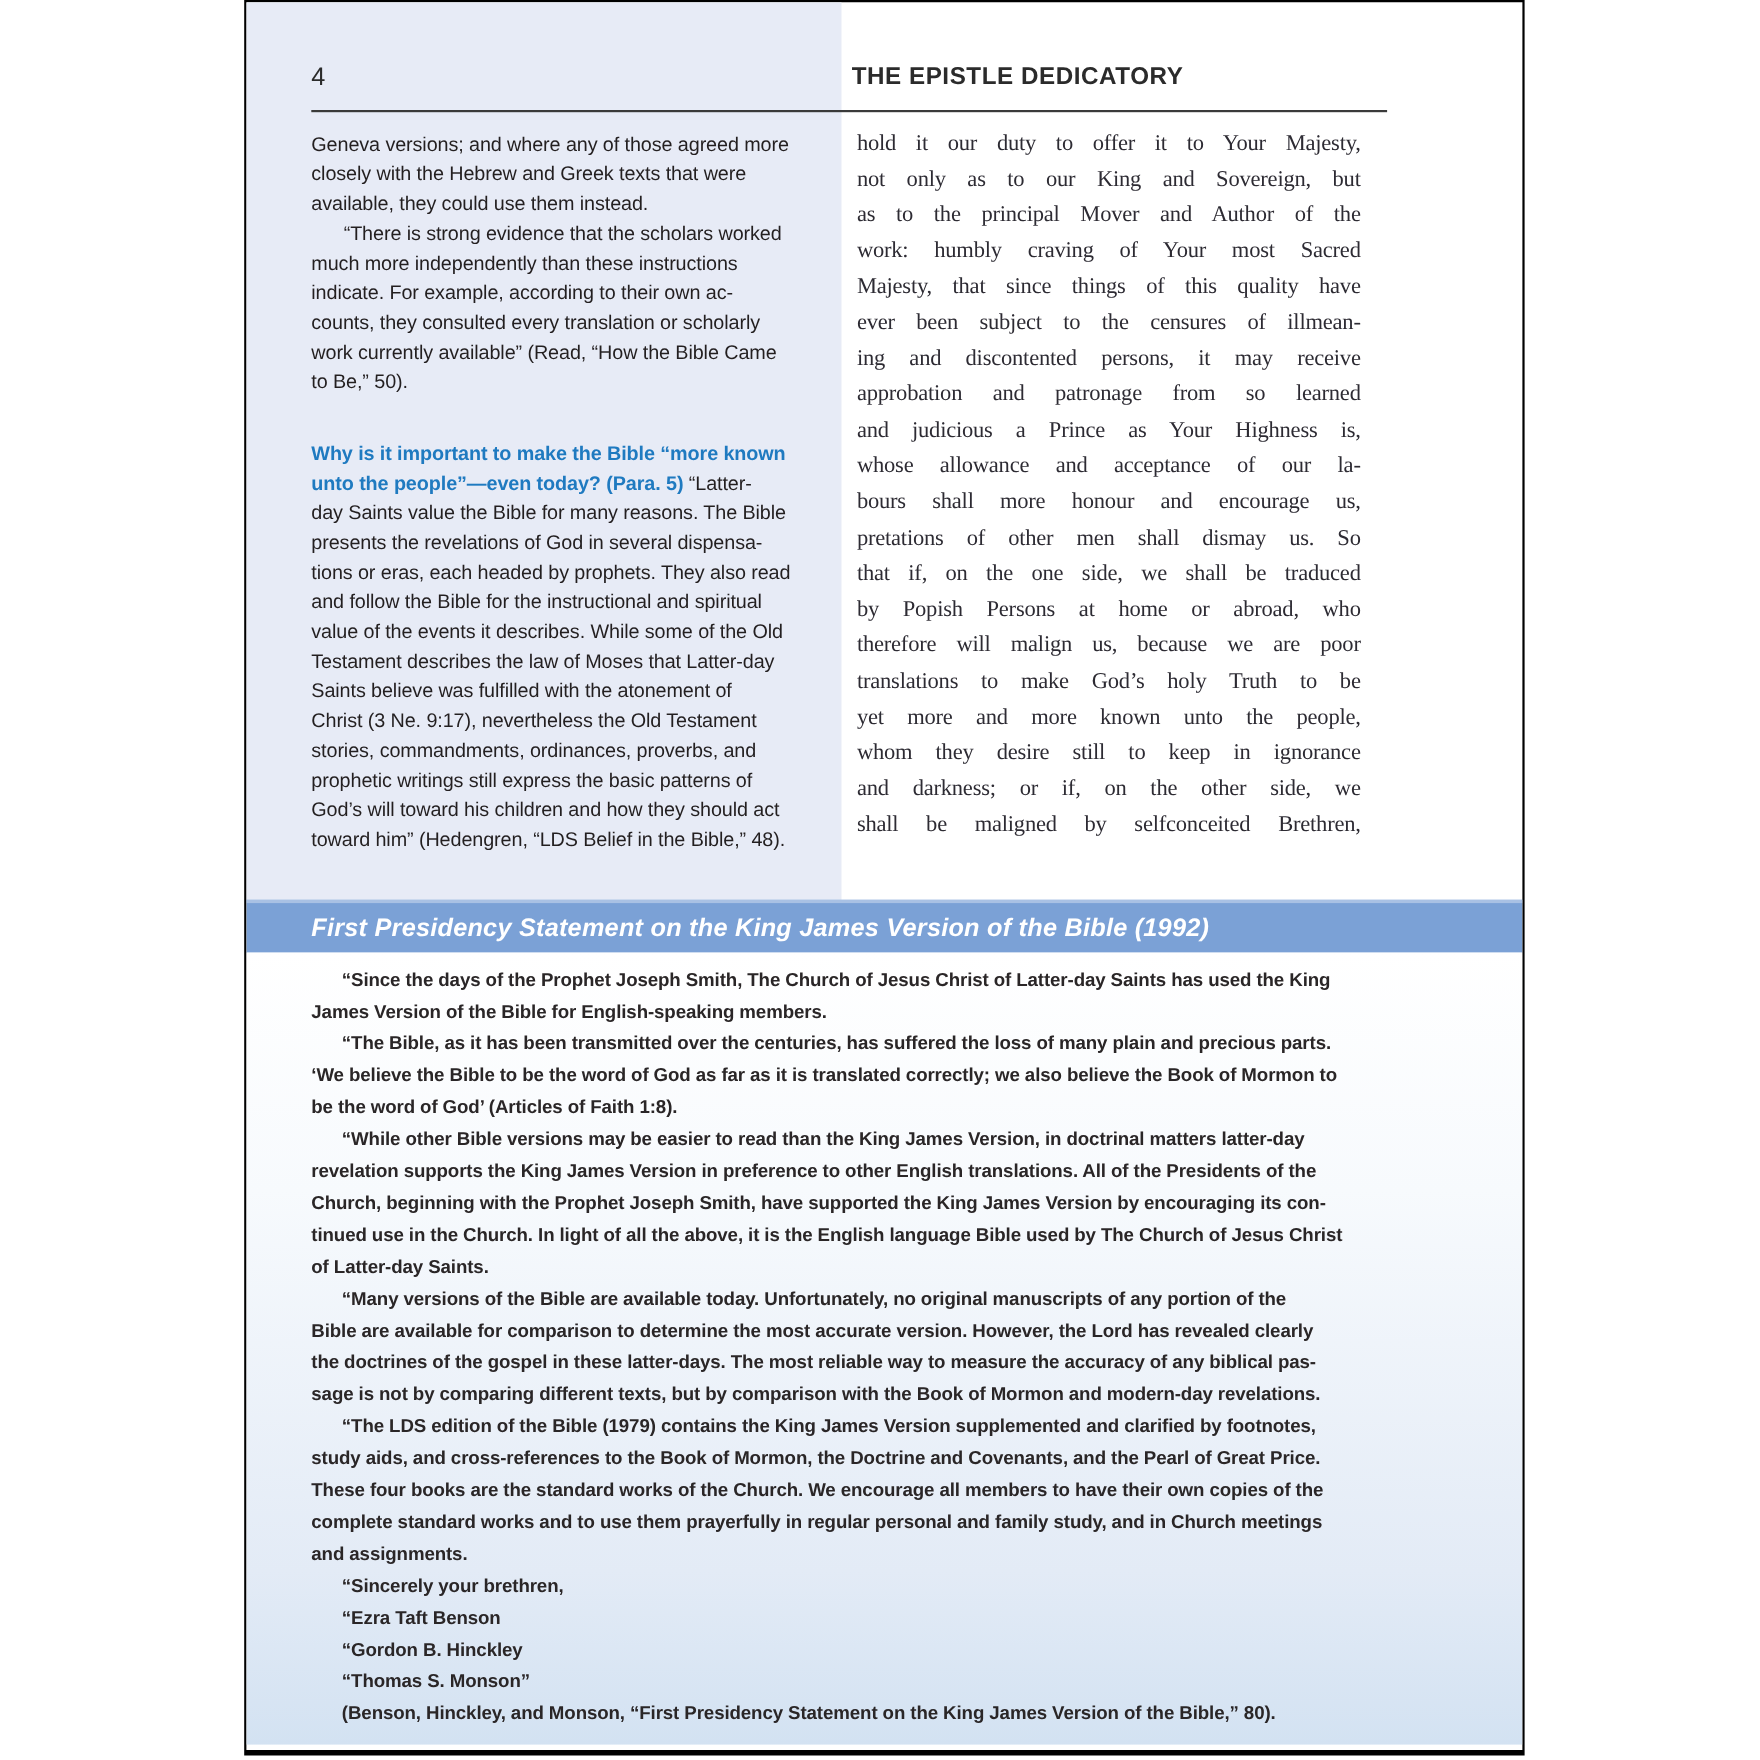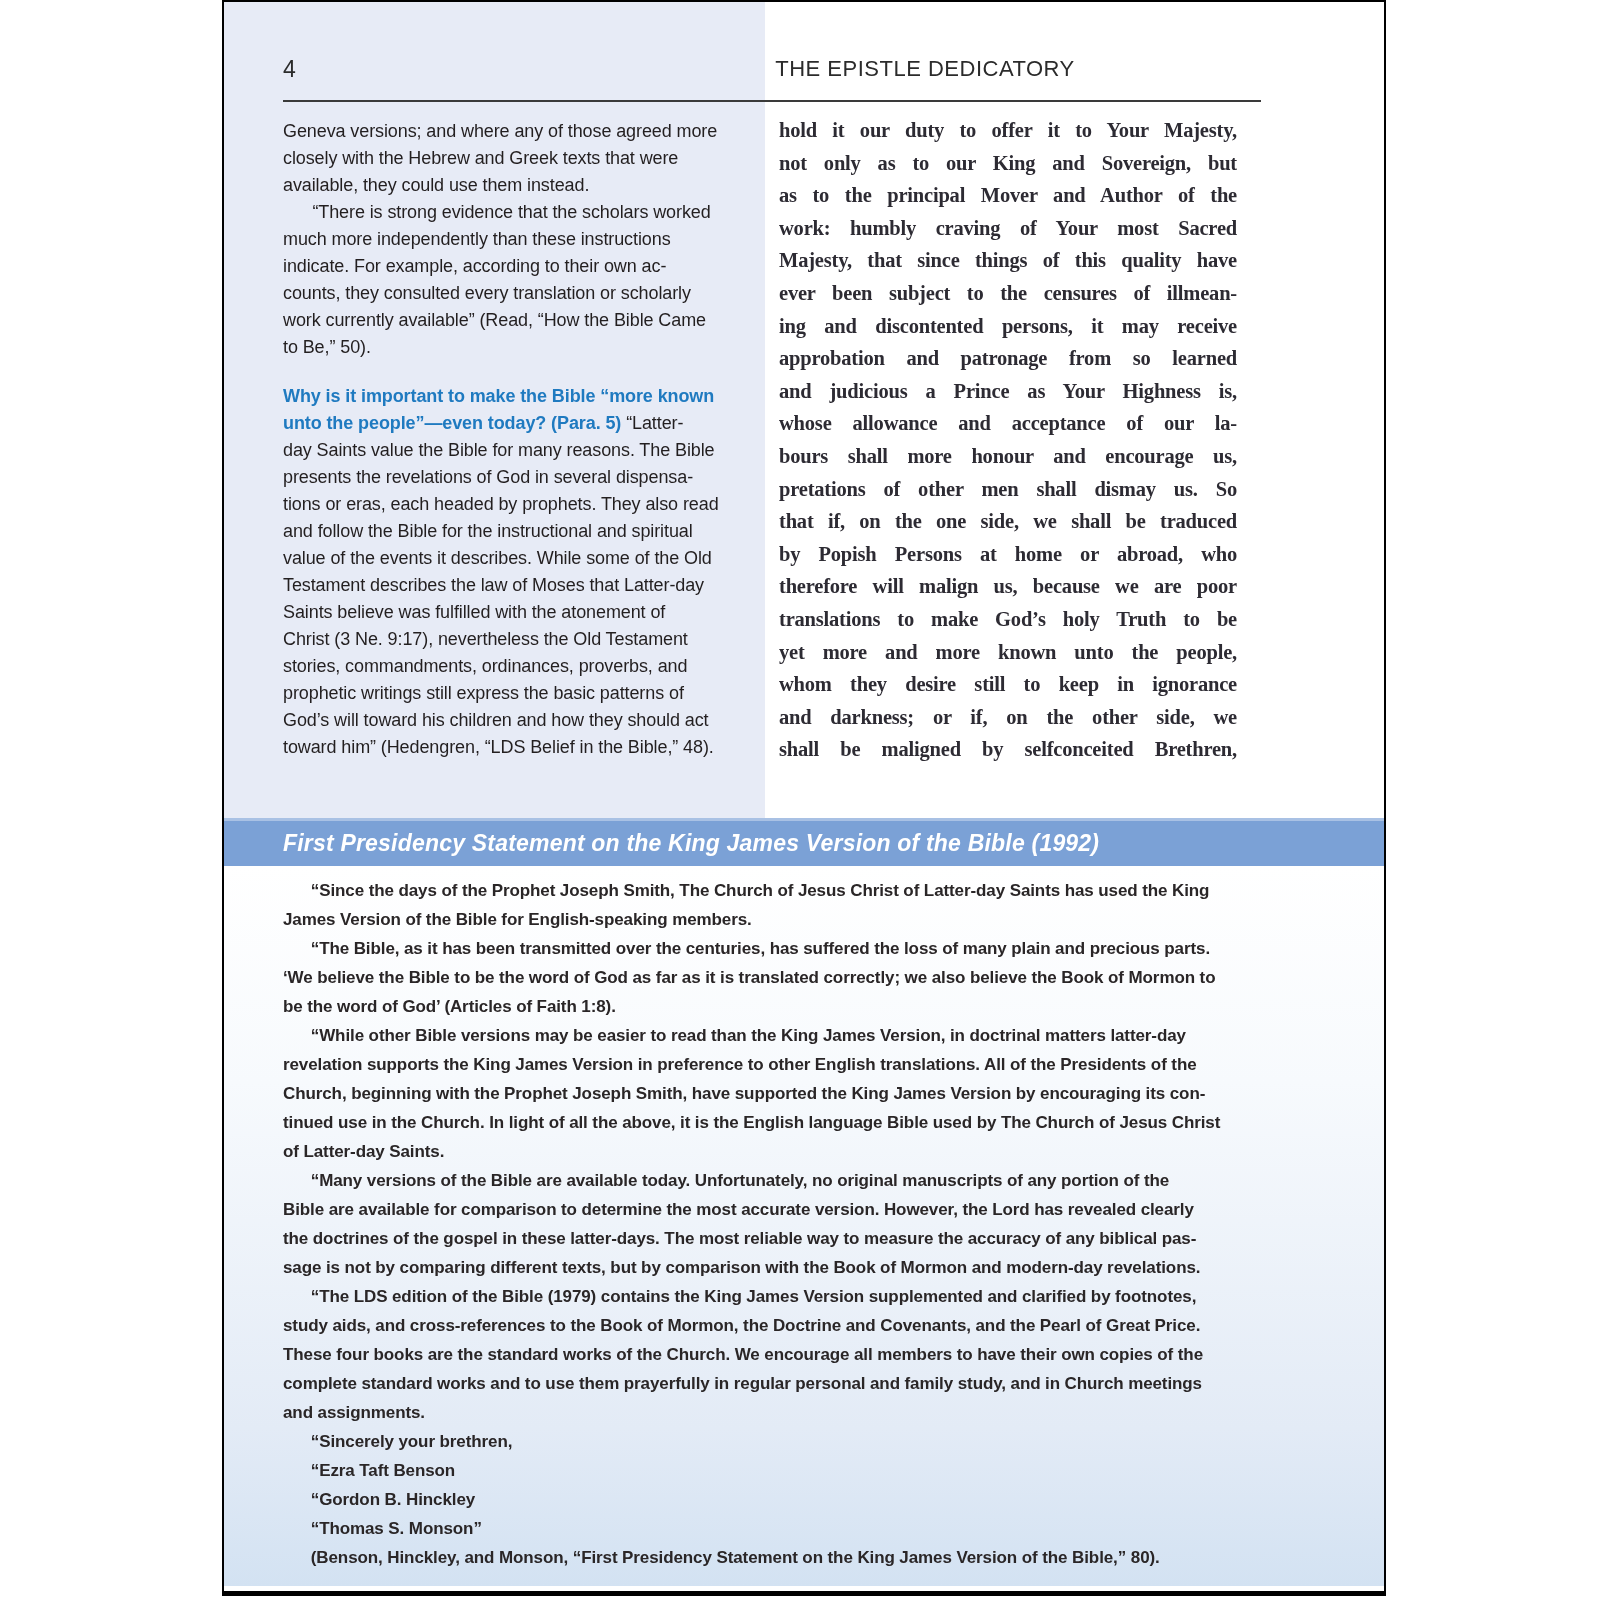"THE EPISTLE DEDICATORY" .header-title { font-weight: none -> bold }
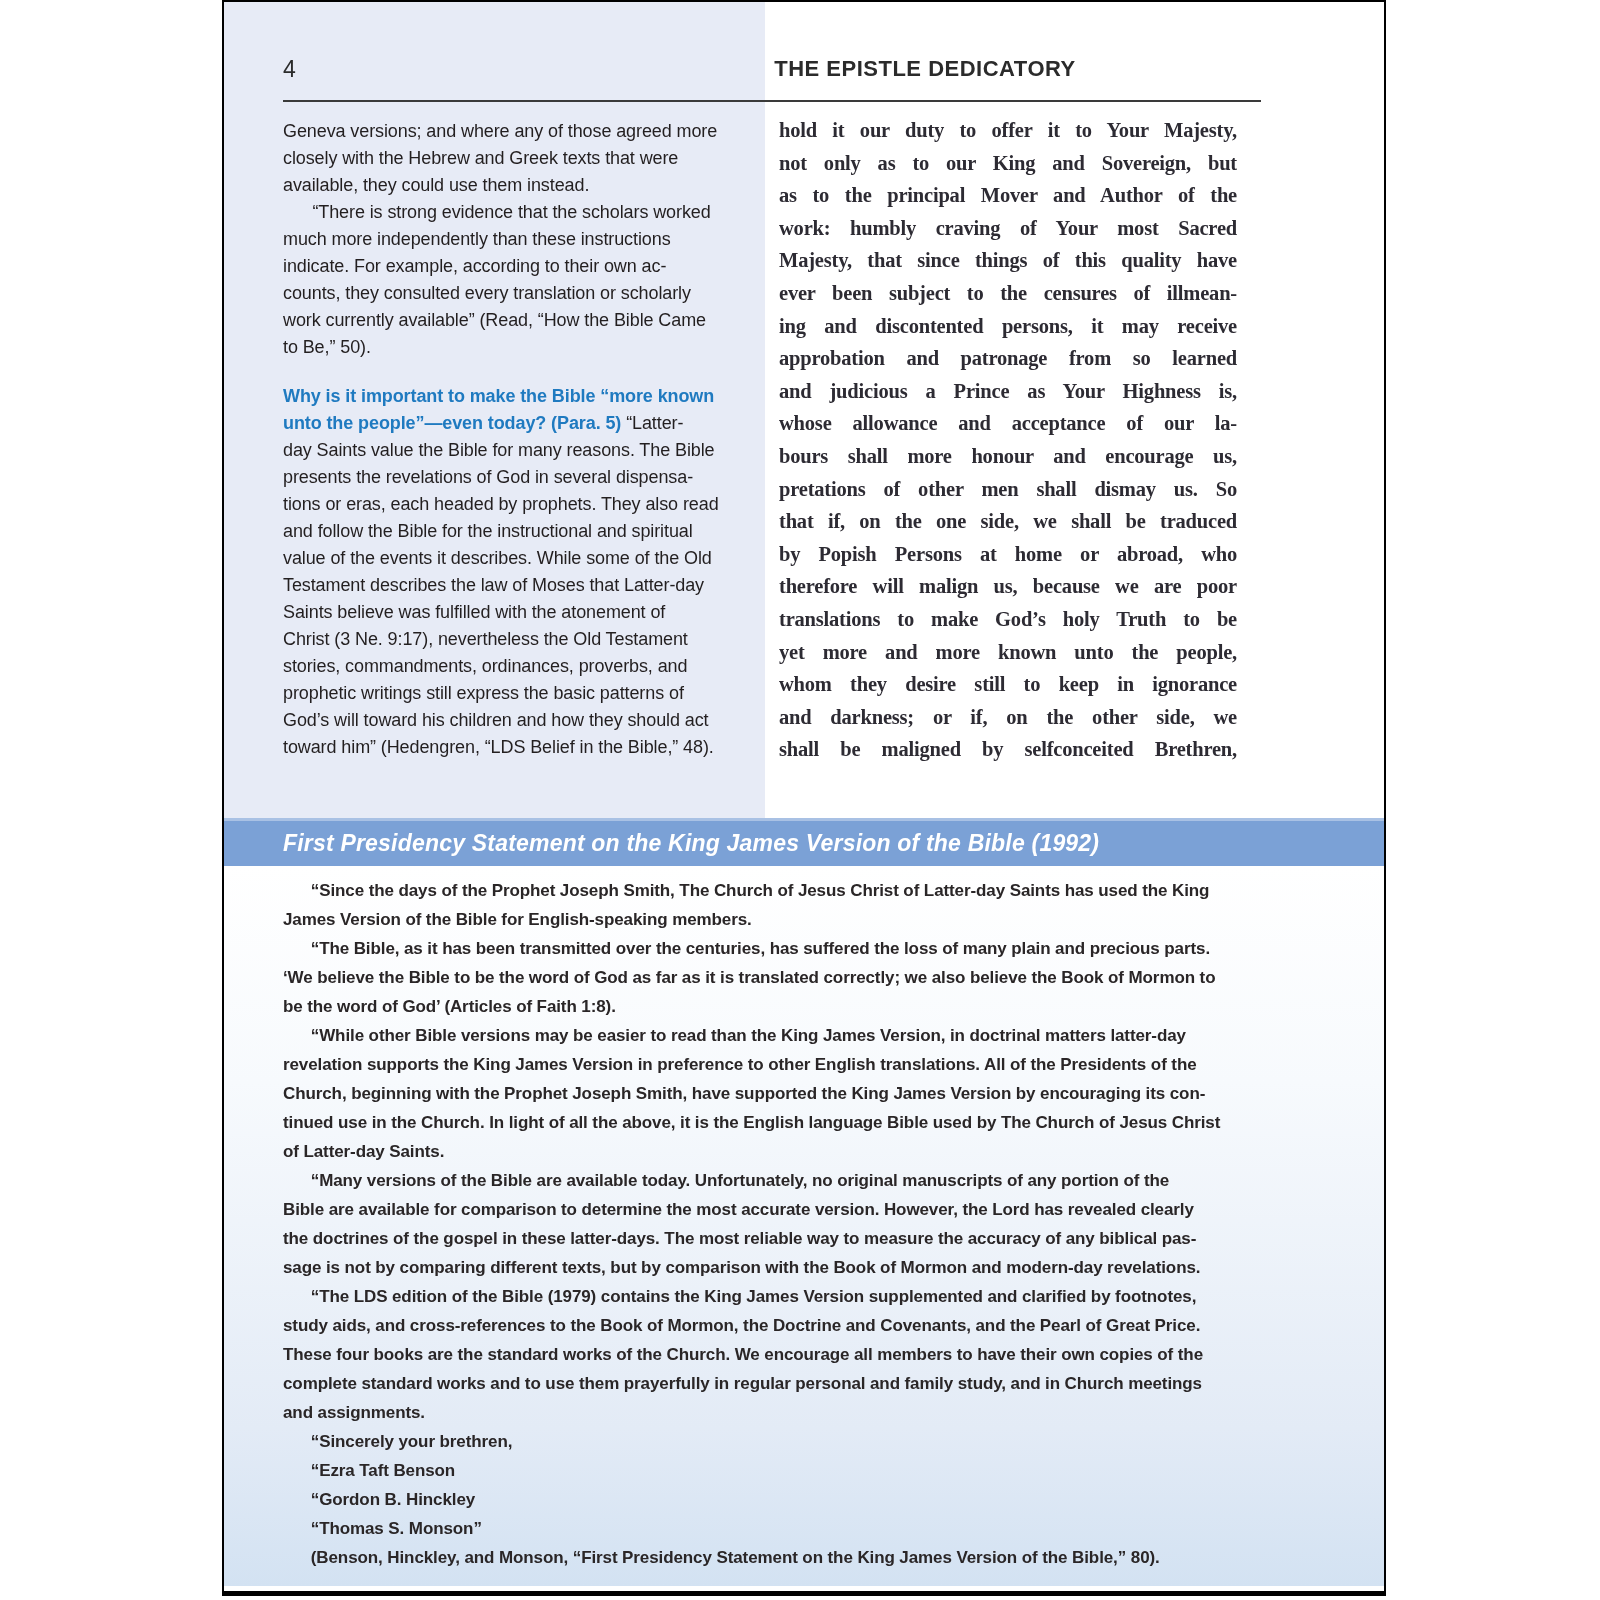"hold it our duty to" .serif-col { font-weight: bold -> none }
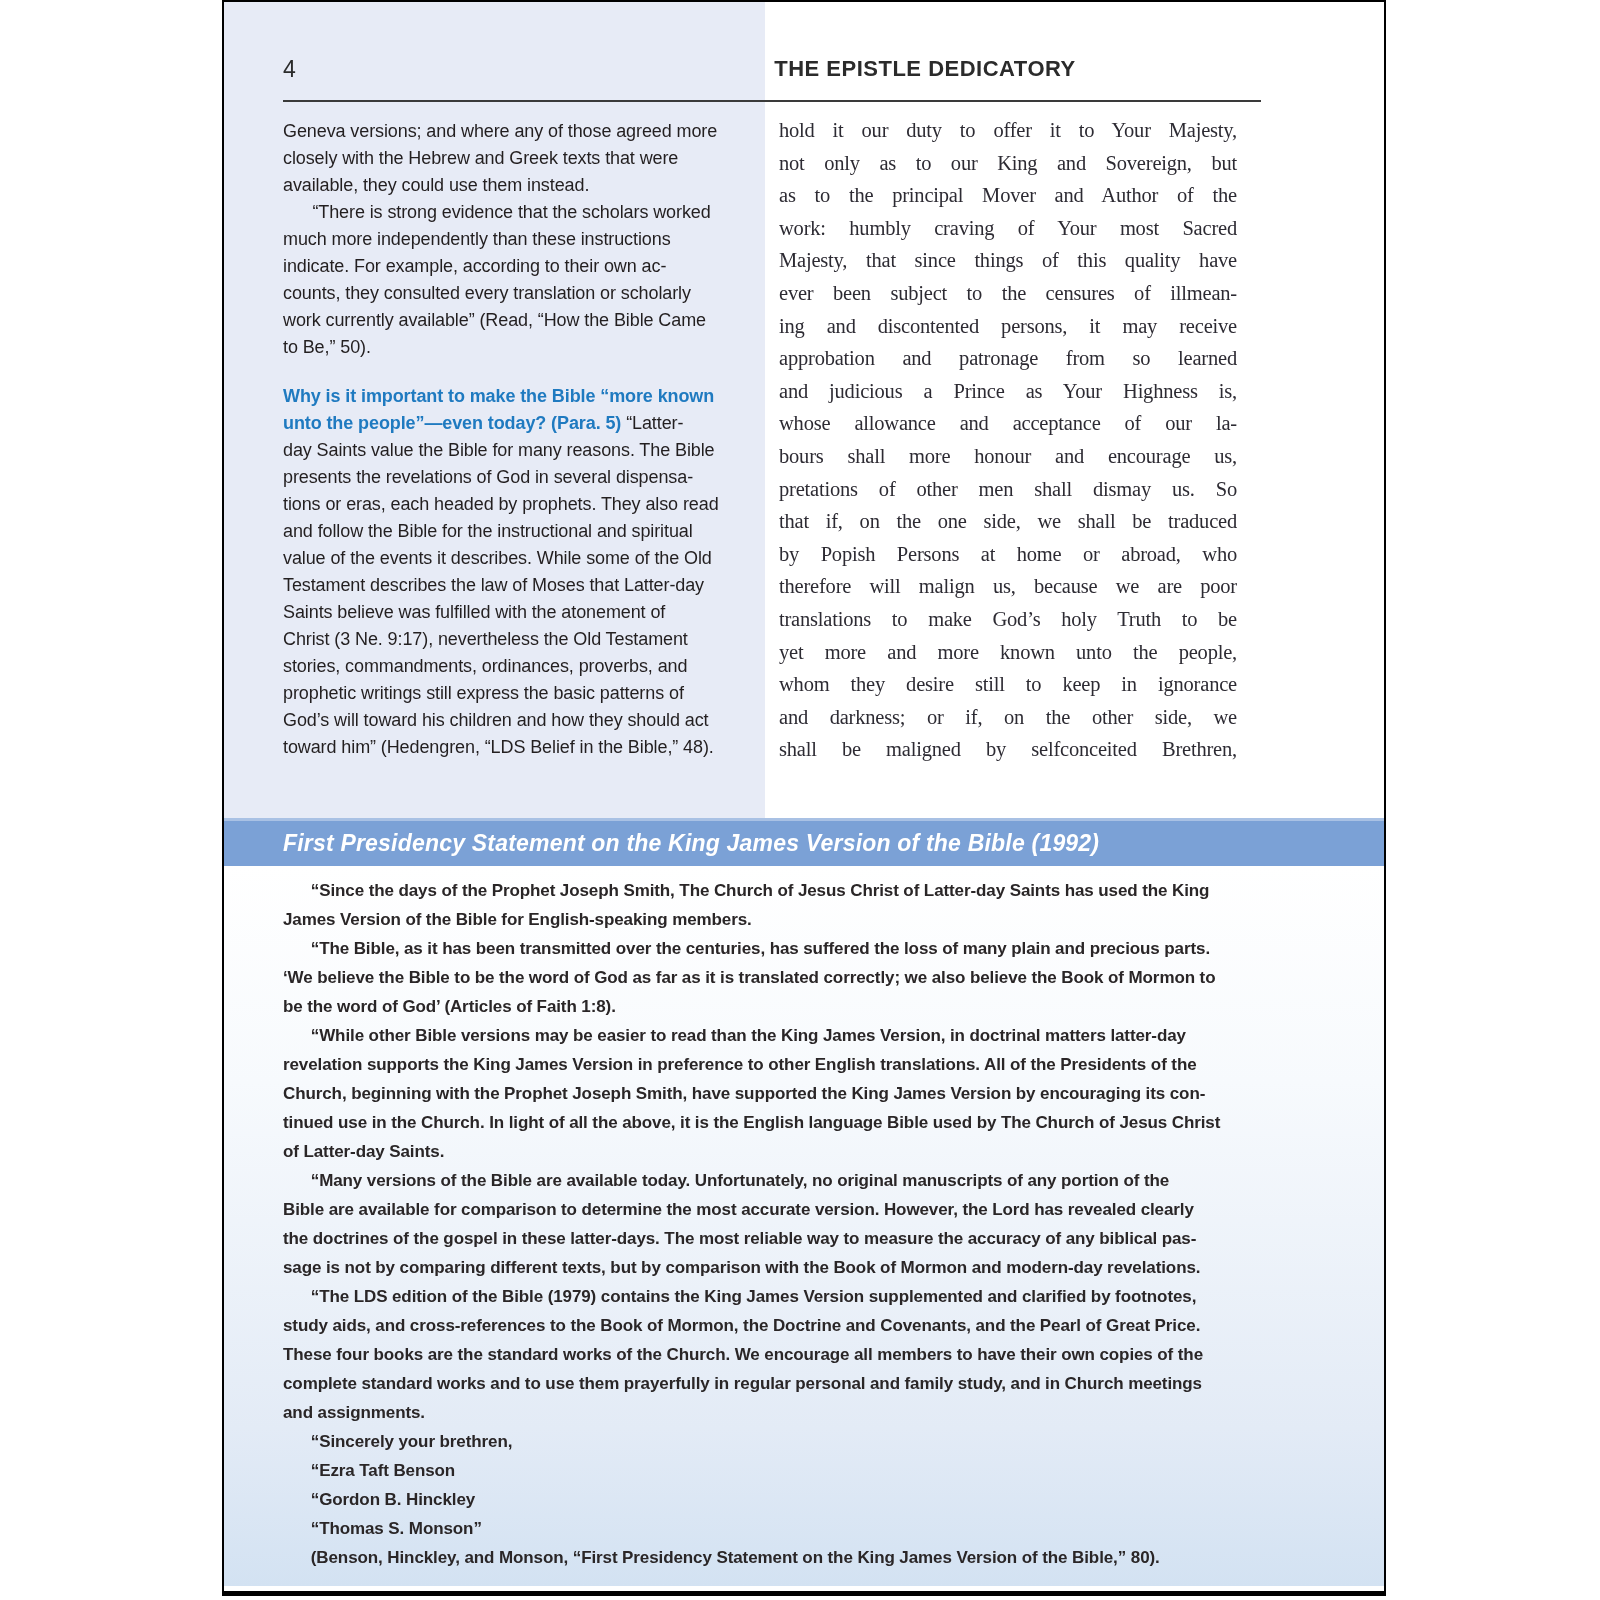"Why is it important to" .q-para { margin-top: 22px -> 38px }
